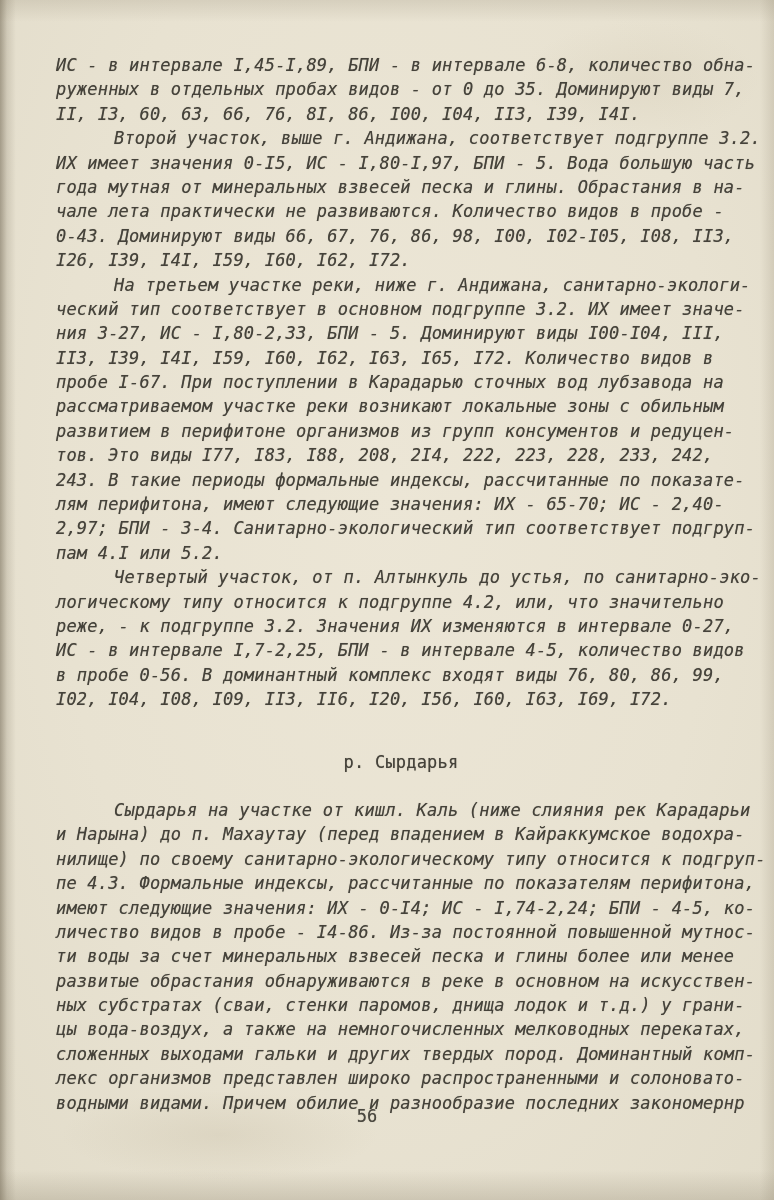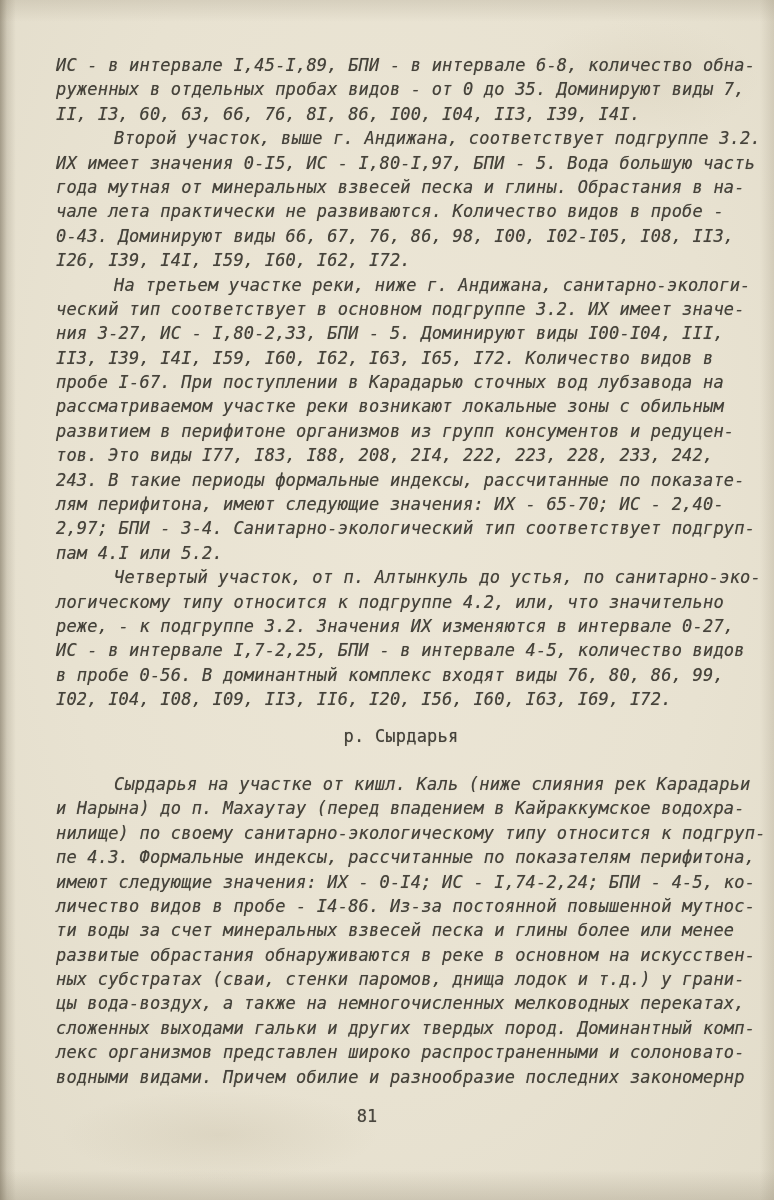"р. Сырдарья" .heading { margin-top: 12px -> 38px }
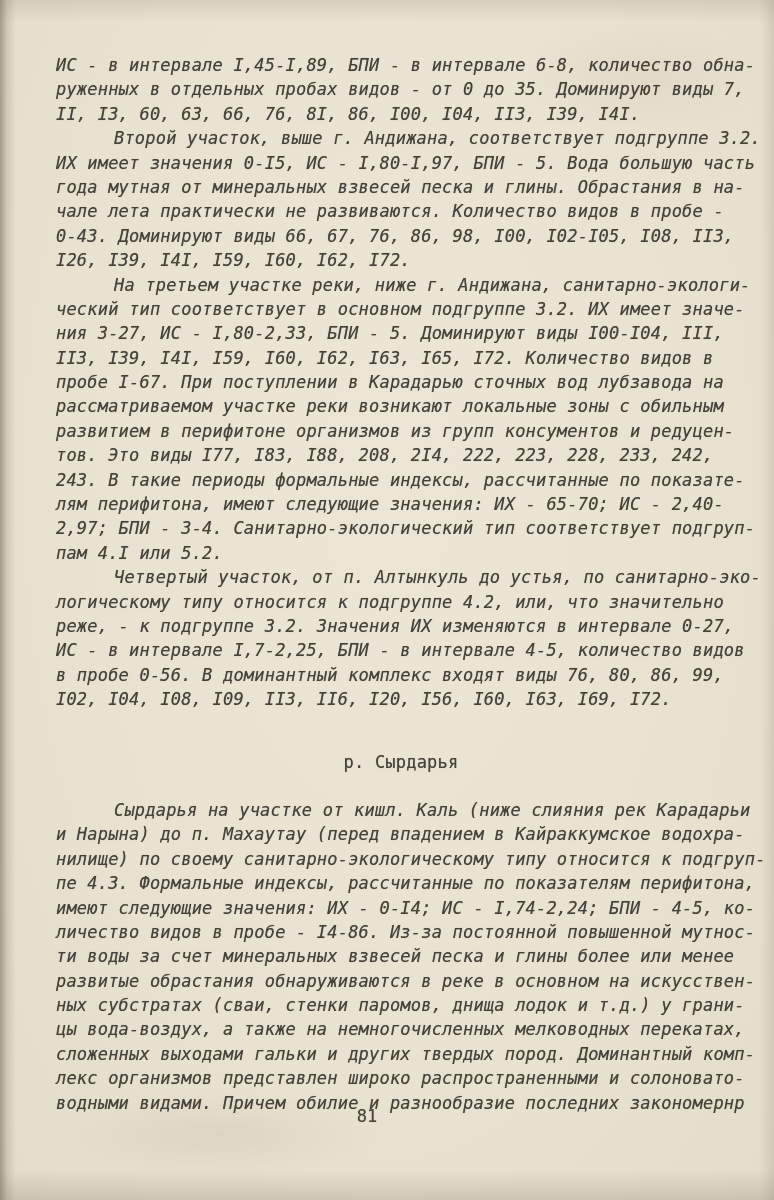"81" div.page-number { text: 81 -> 56 }
